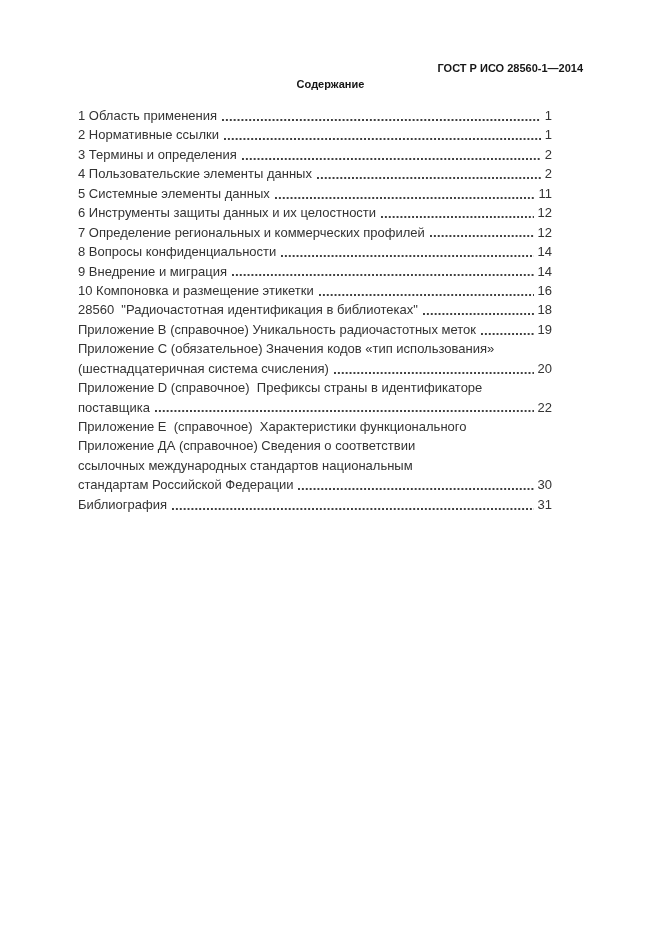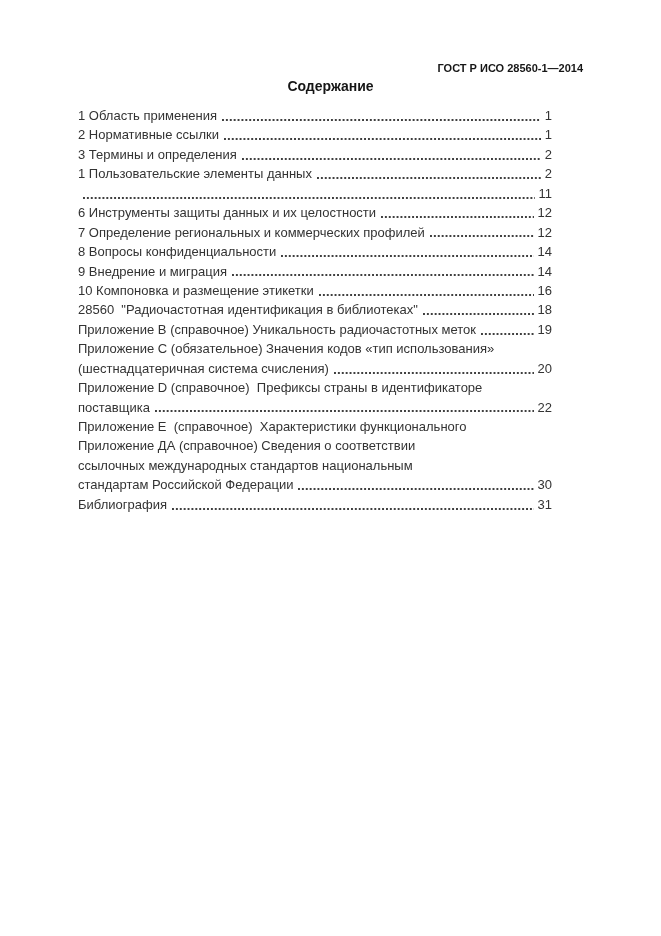"Содержание" .doc-title { font-size: 14px -> 11px }
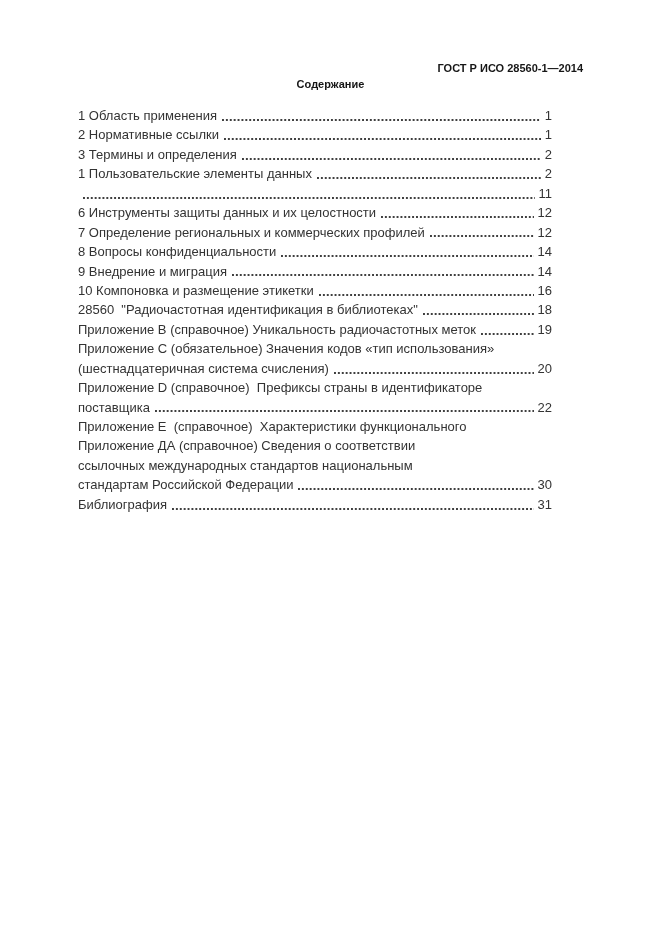"1 Пользовательские элементы данных" span.toc-text { text: 1 -> 4 }
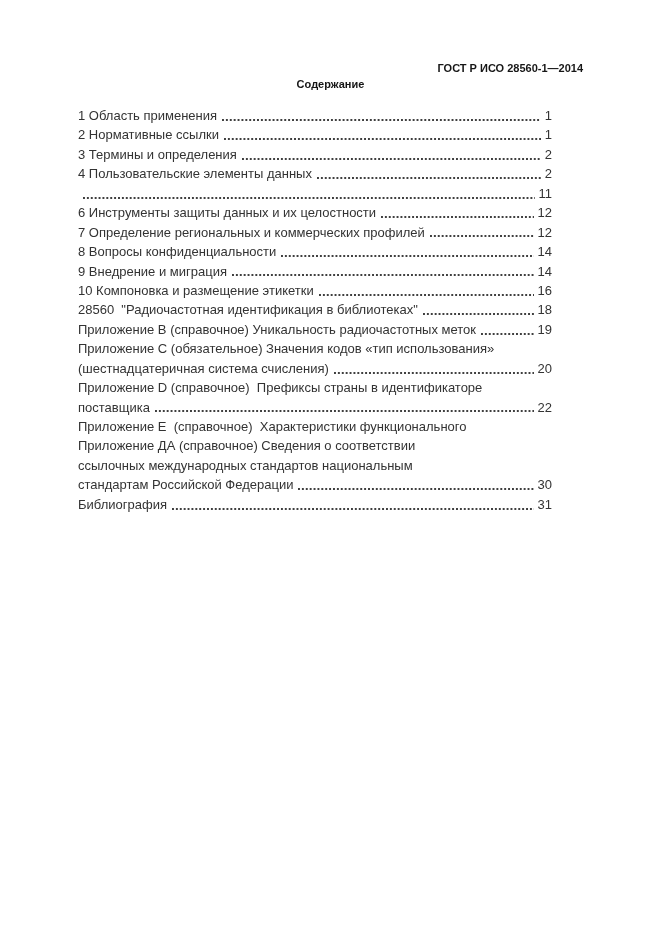"5 Системные элементы данных" span.toc-text { html: none -> <span>5 Системные элементы данных</span> }
